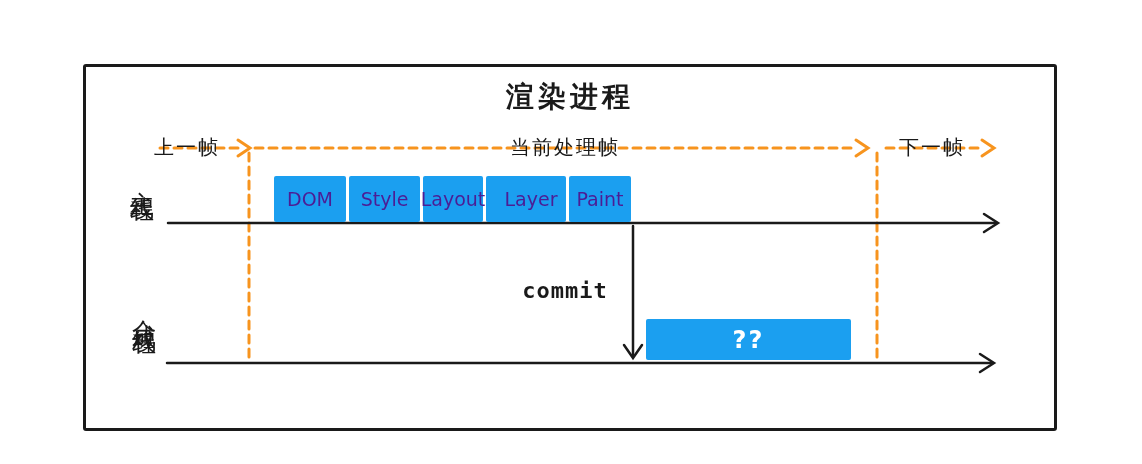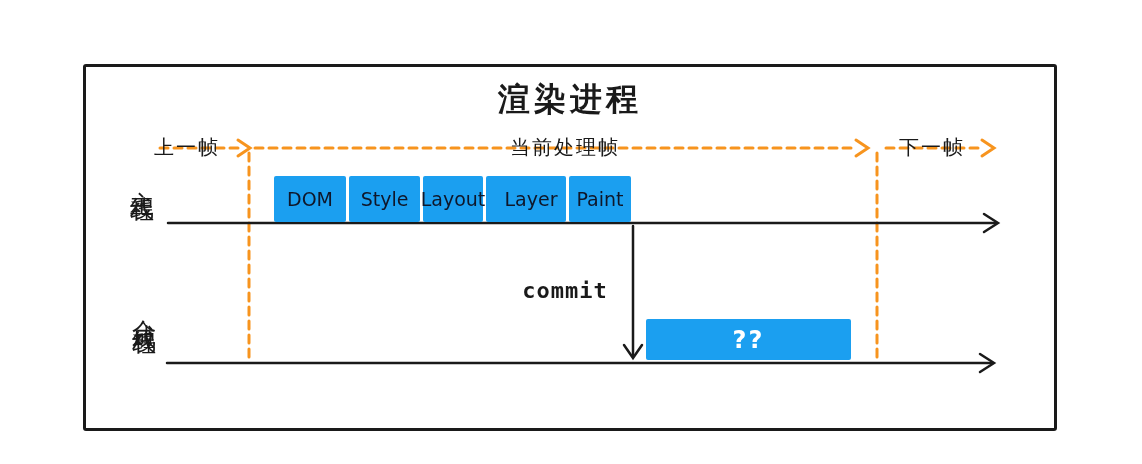"渲染进程" .title { font-size: 32px -> 28px }
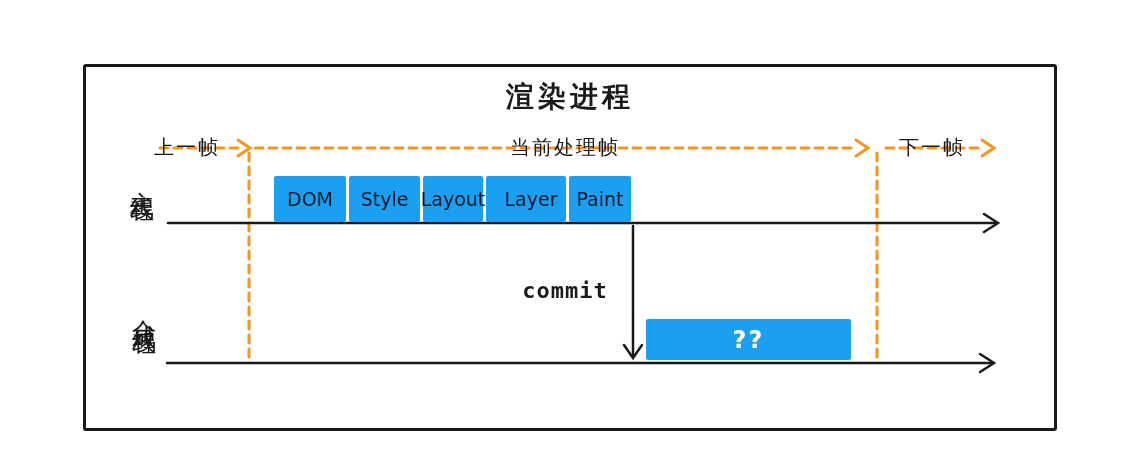"DOM" .stage-box { color: #0f172a -> #4c1d95 }
